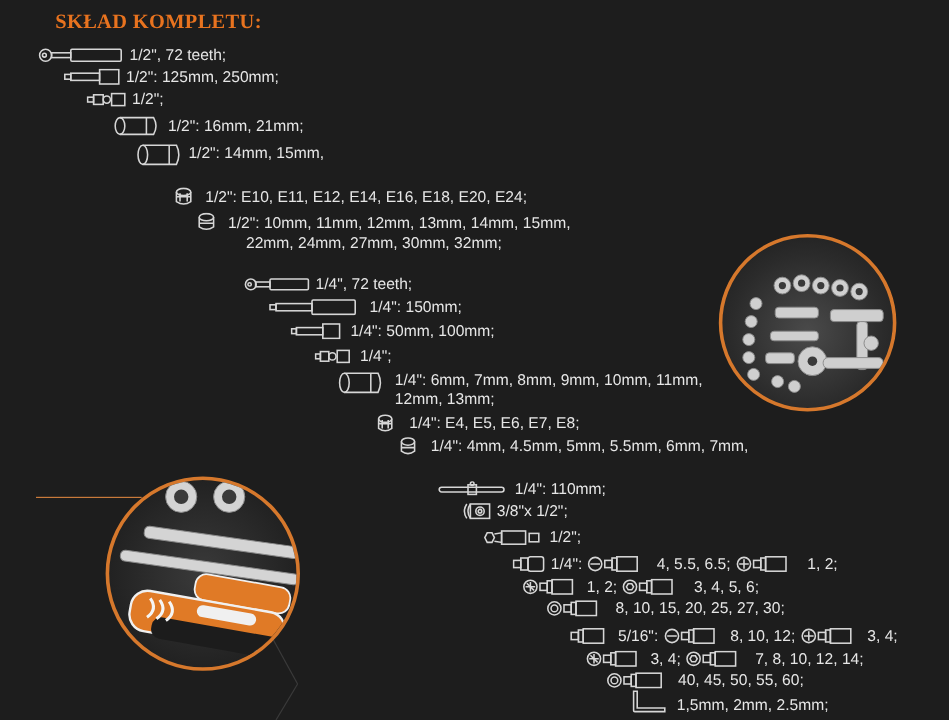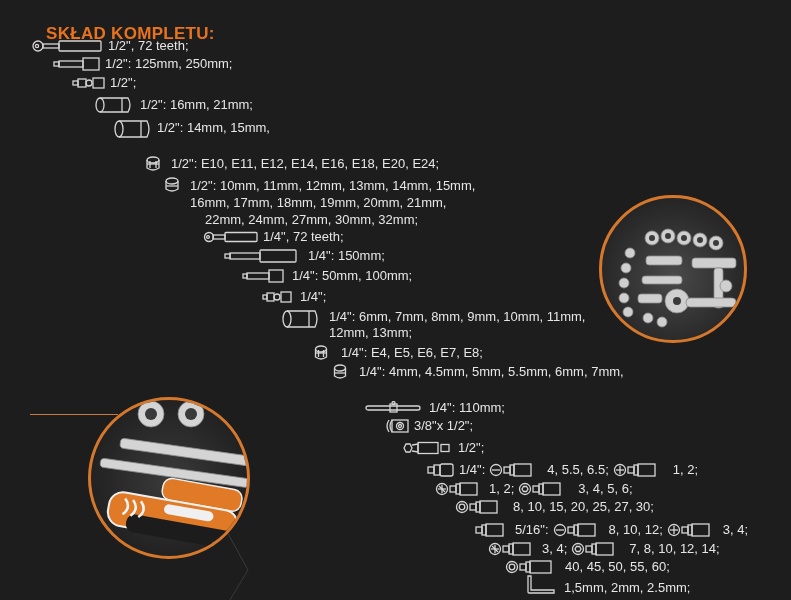"SKŁAD KOMPLETU:" .title { font-family: Liberation Sans, sans-serif -> Liberation Serif, serif; top: 24px -> 8px }
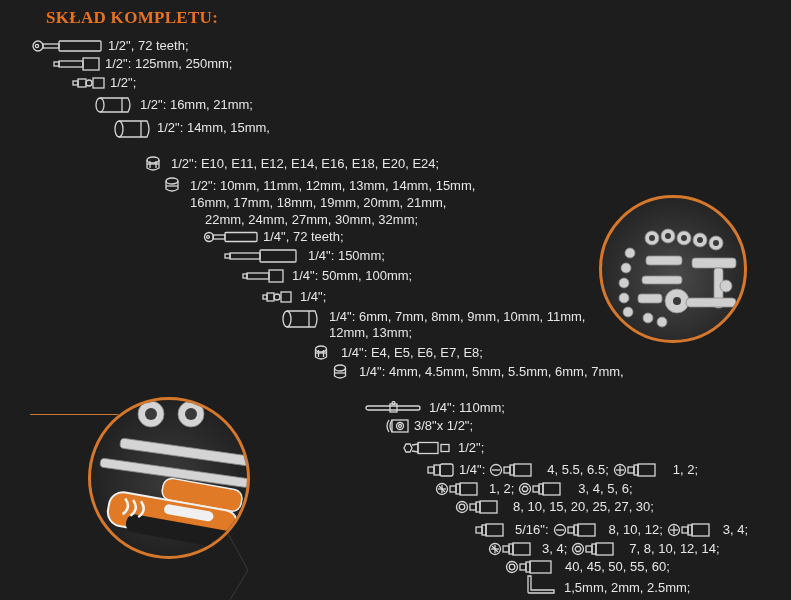"16mm, 17mm, 18mm, 19mm, 20mm," div { html: <div>16mm, 17mm, 18mm, 19mm, 20mm, 21mm,</div> -> none }
